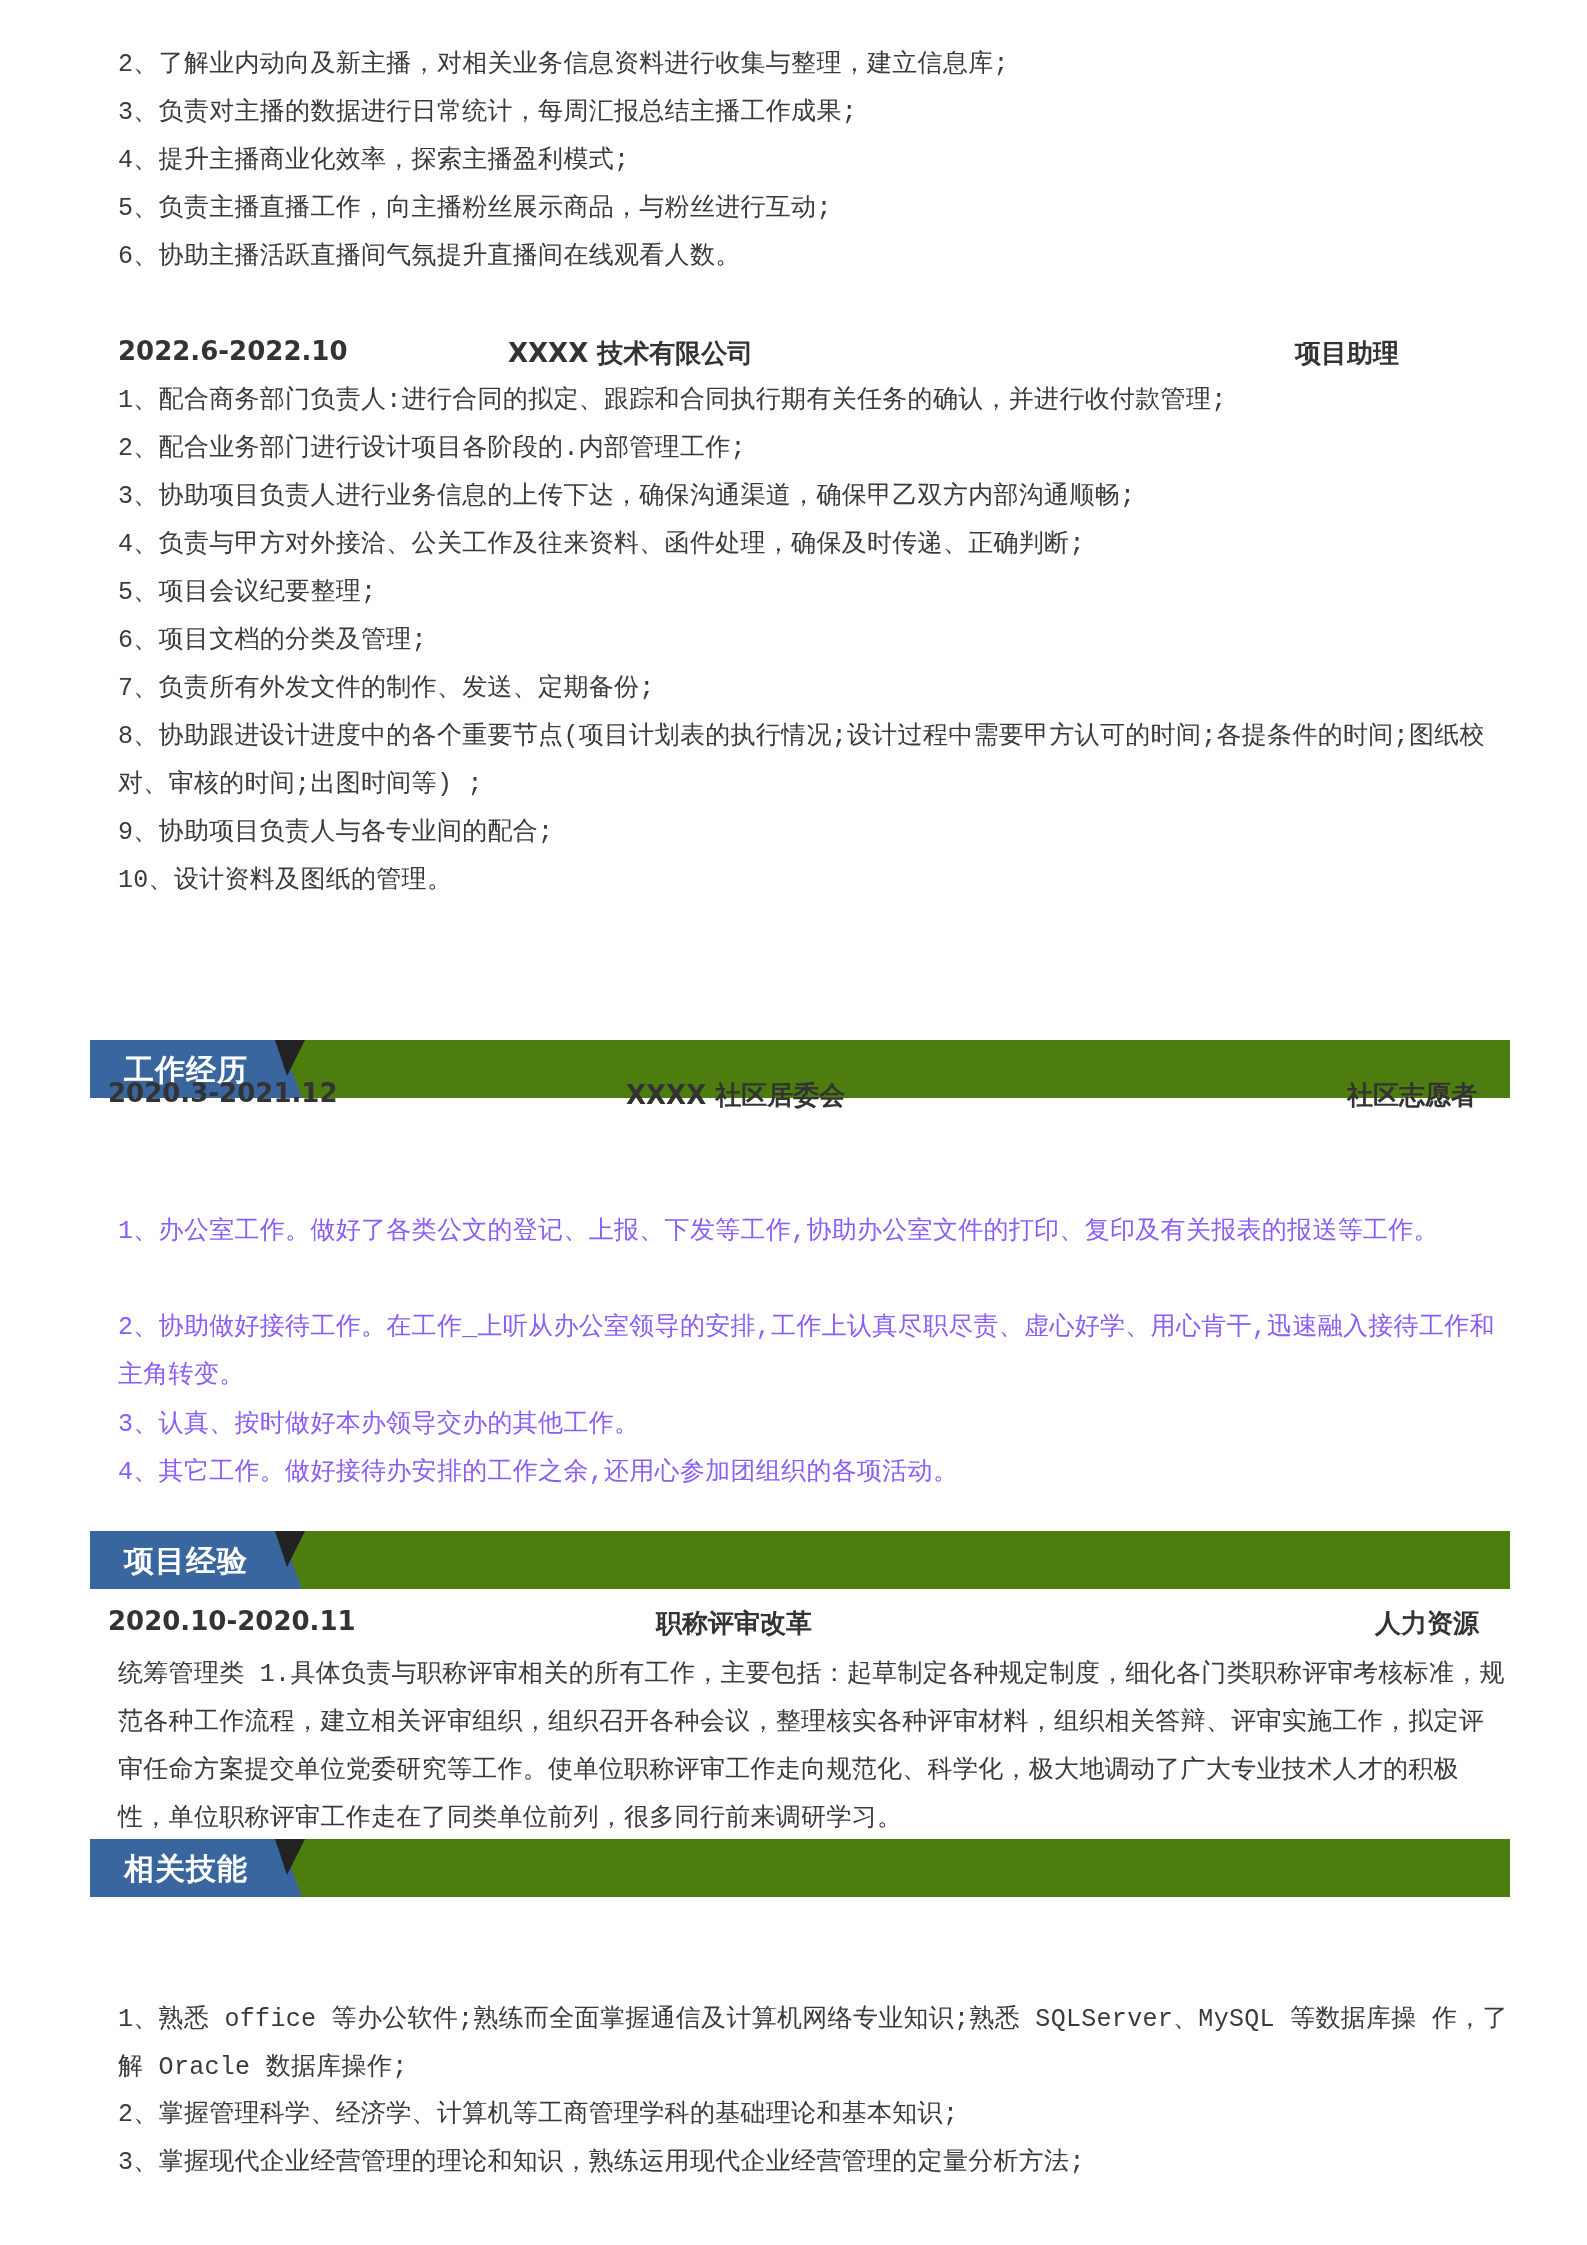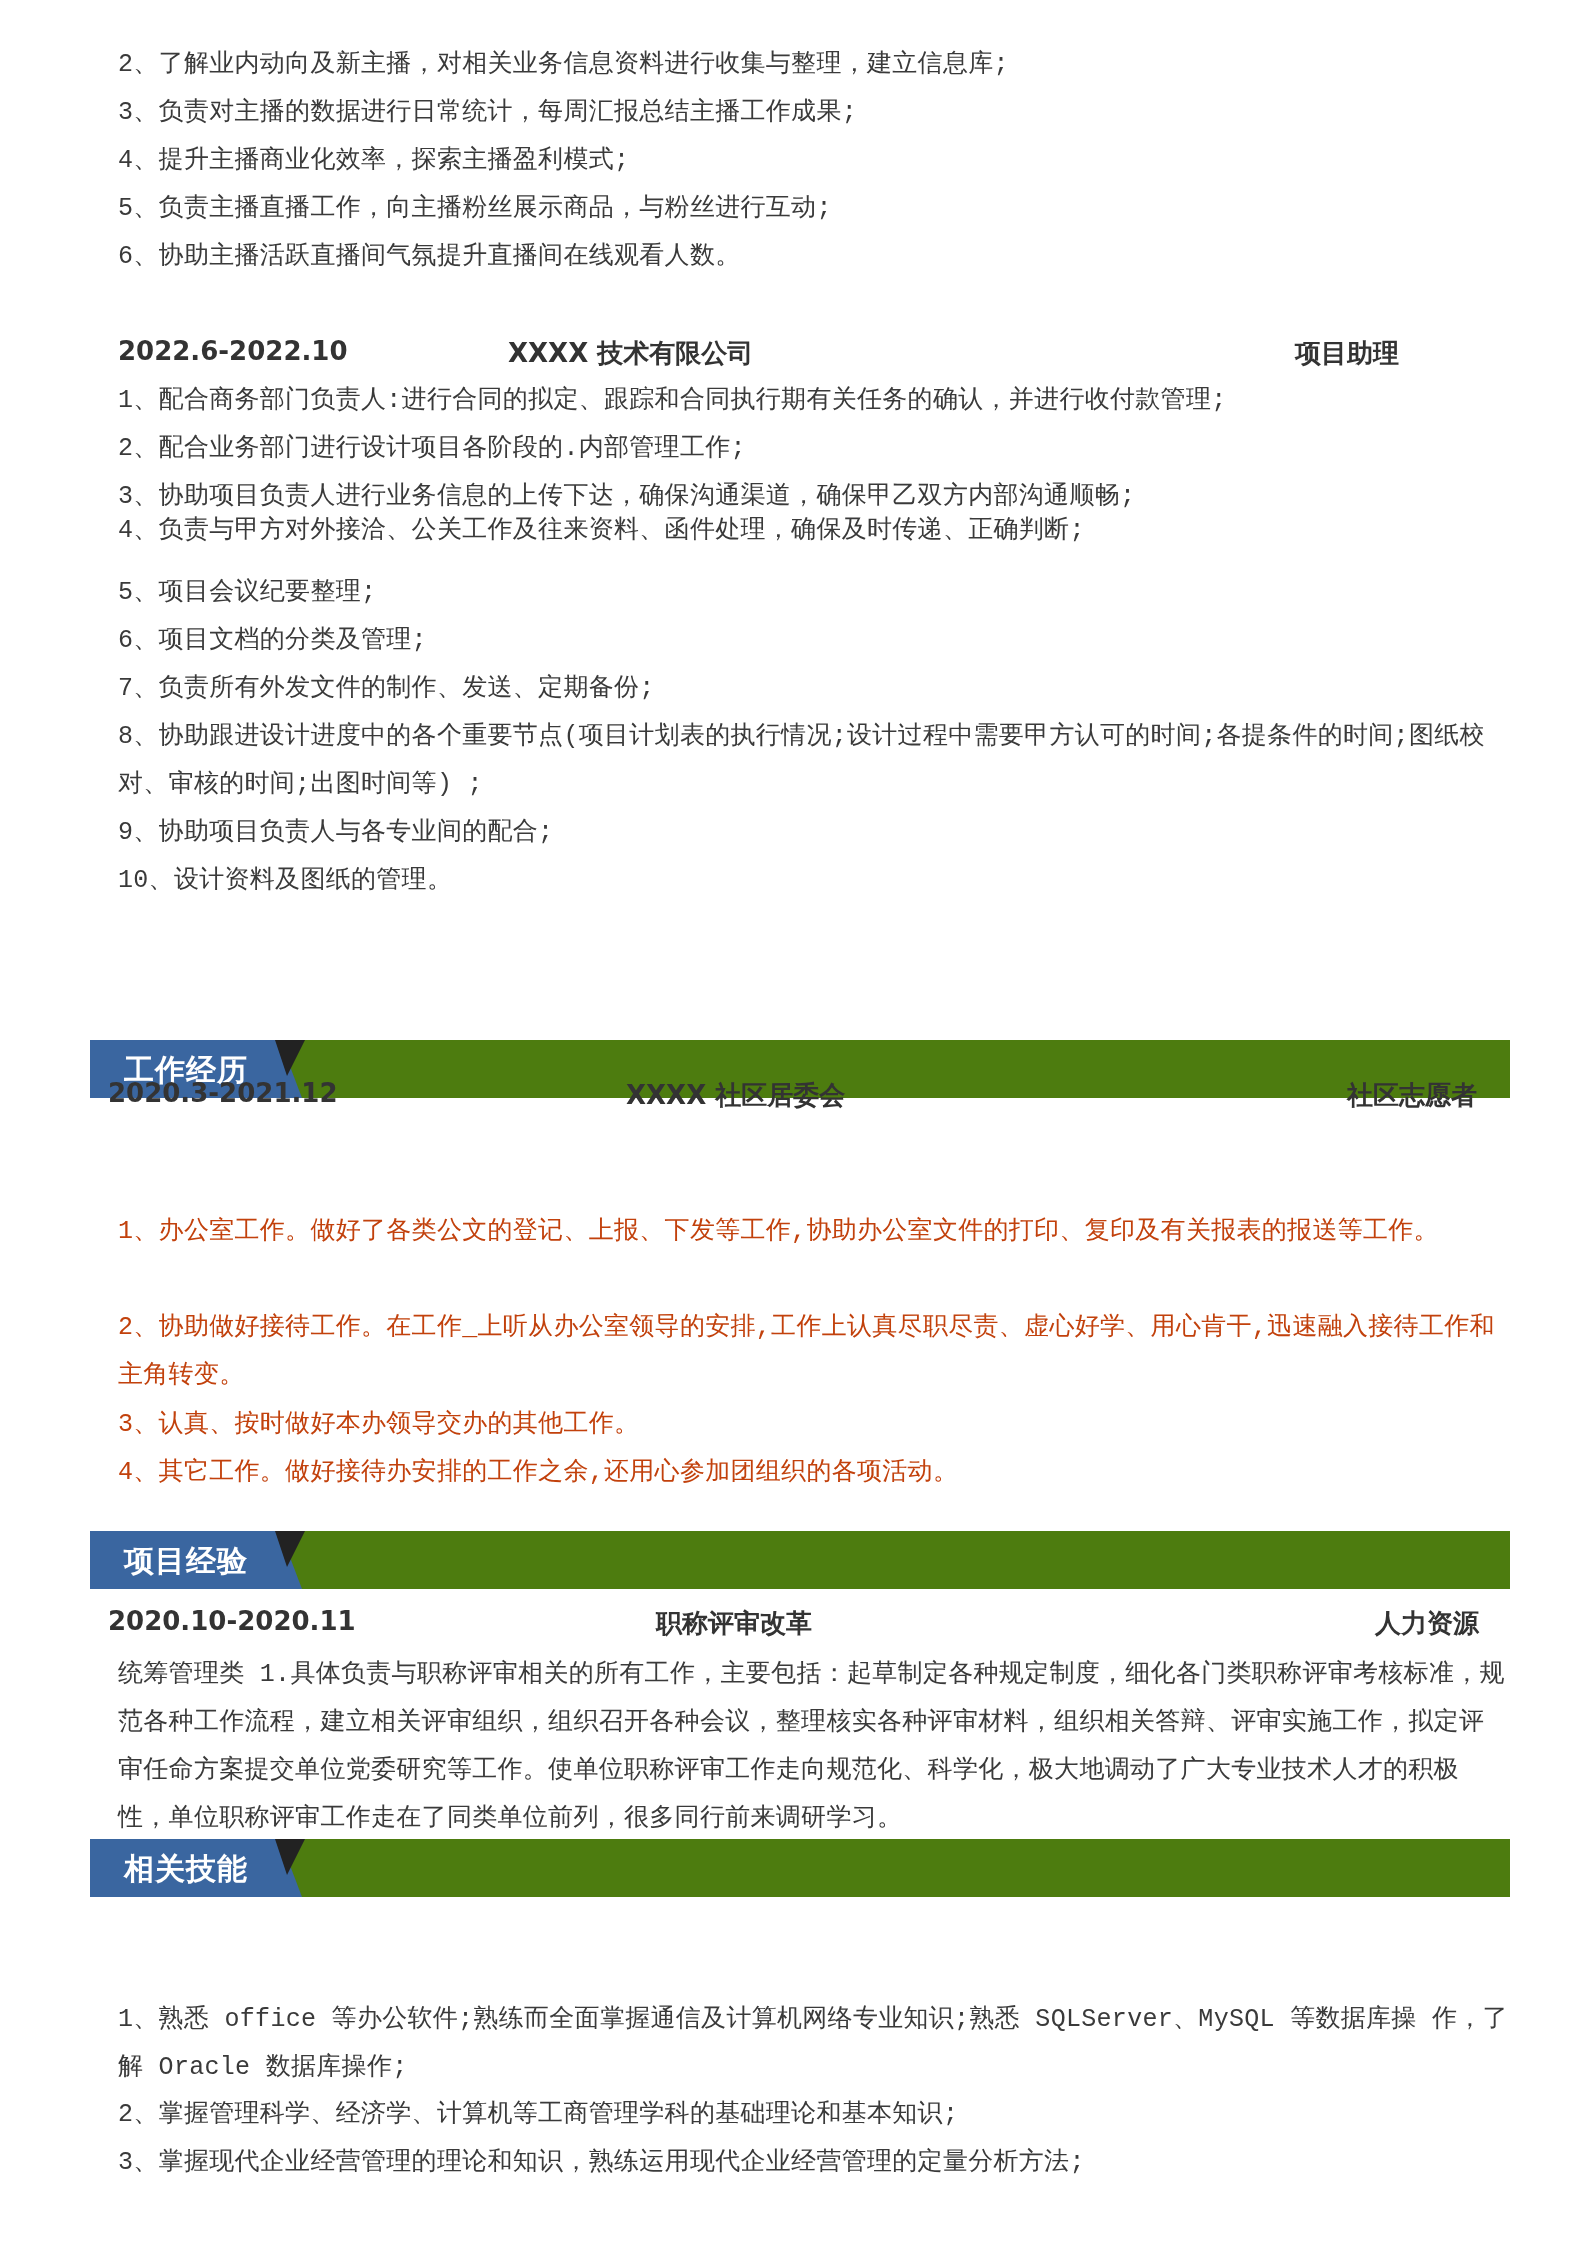"4、负责与甲方对外接洽、公关工作及往来资料、函件处理，确保及时传递、正确判断;" div.line { top: 516px -> 530px }
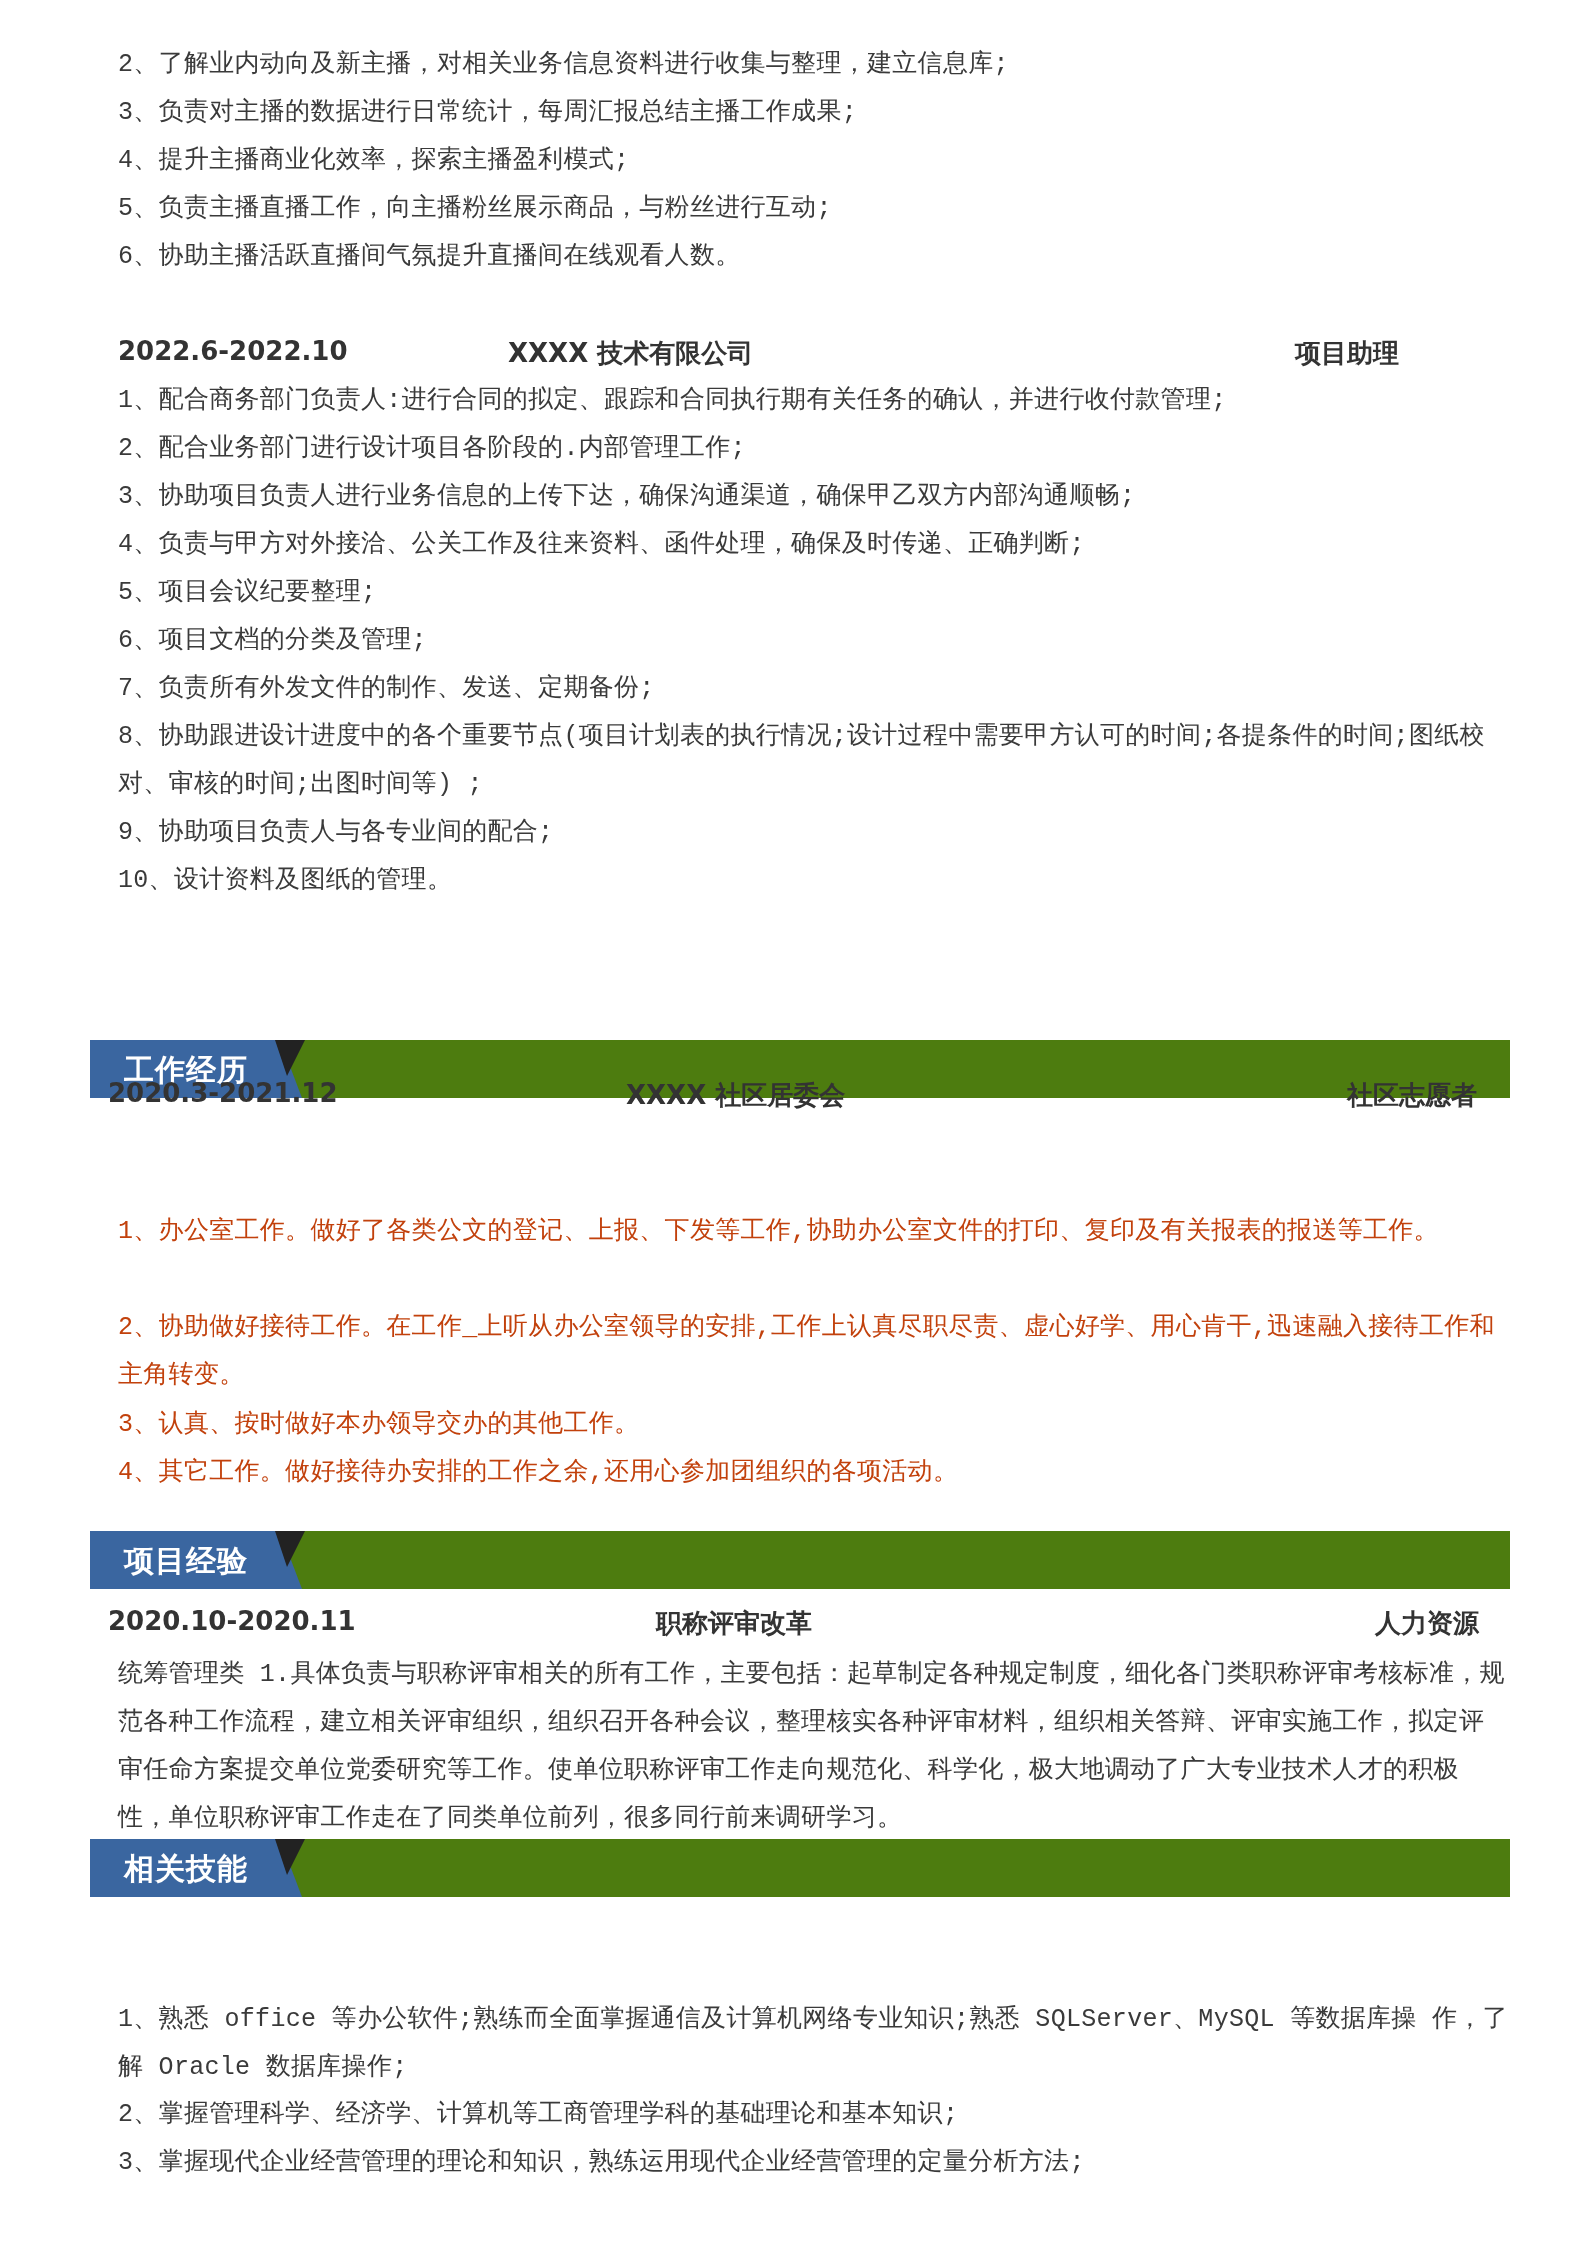"1、办公室工作。做好了各类公文的登记、上报、下发等工作,协助办公室文件的打印、复" .dark { color: #c2410c -> #8b5cf6 }
